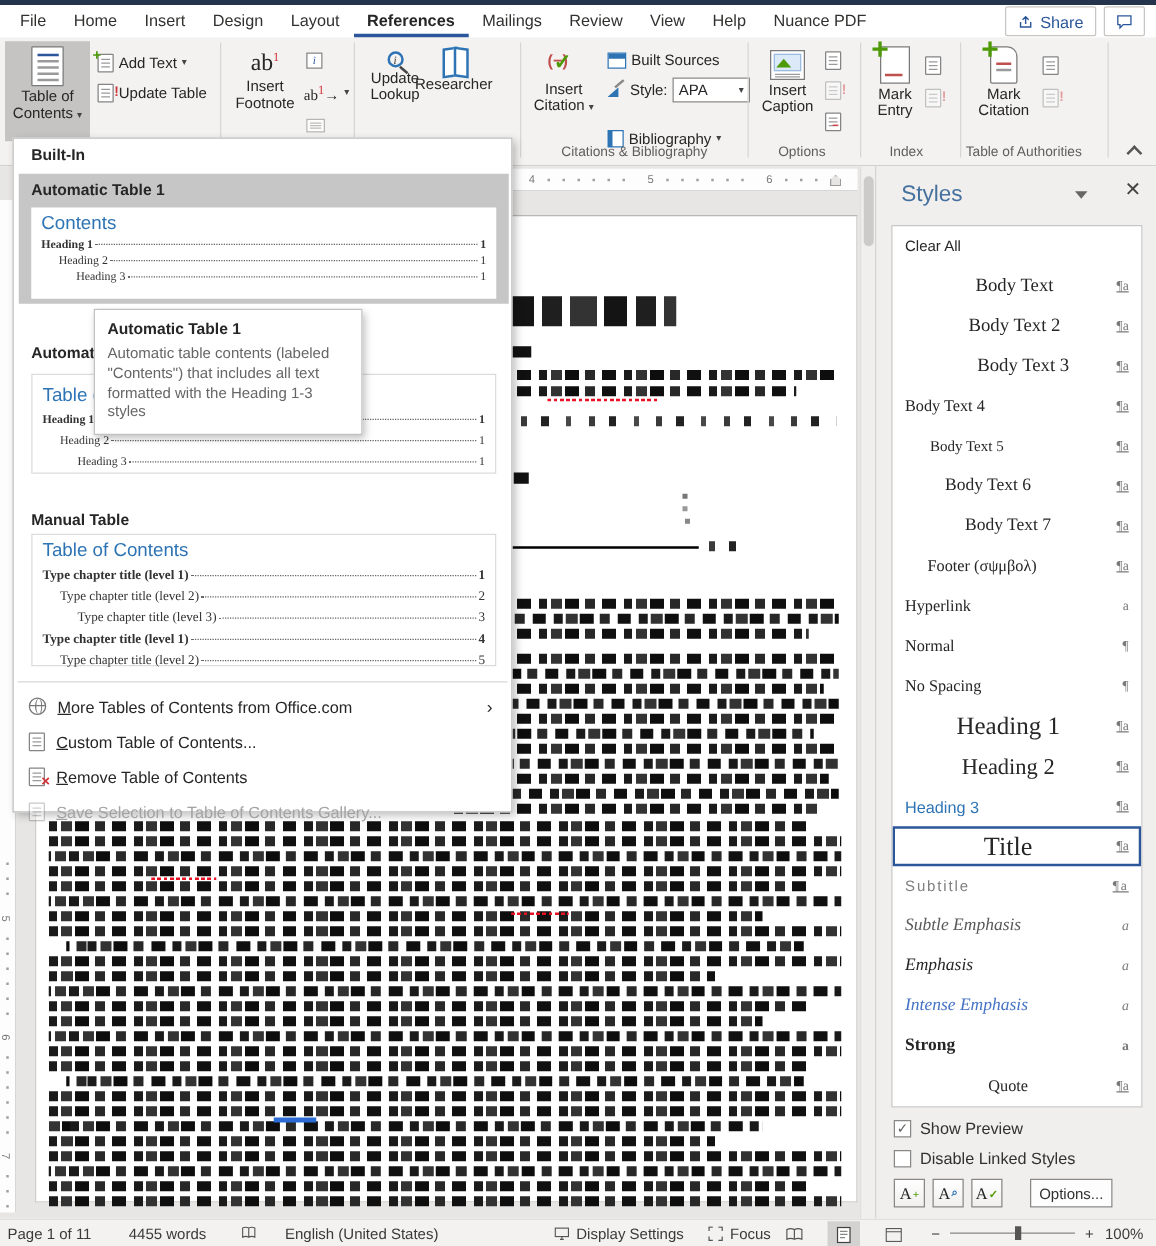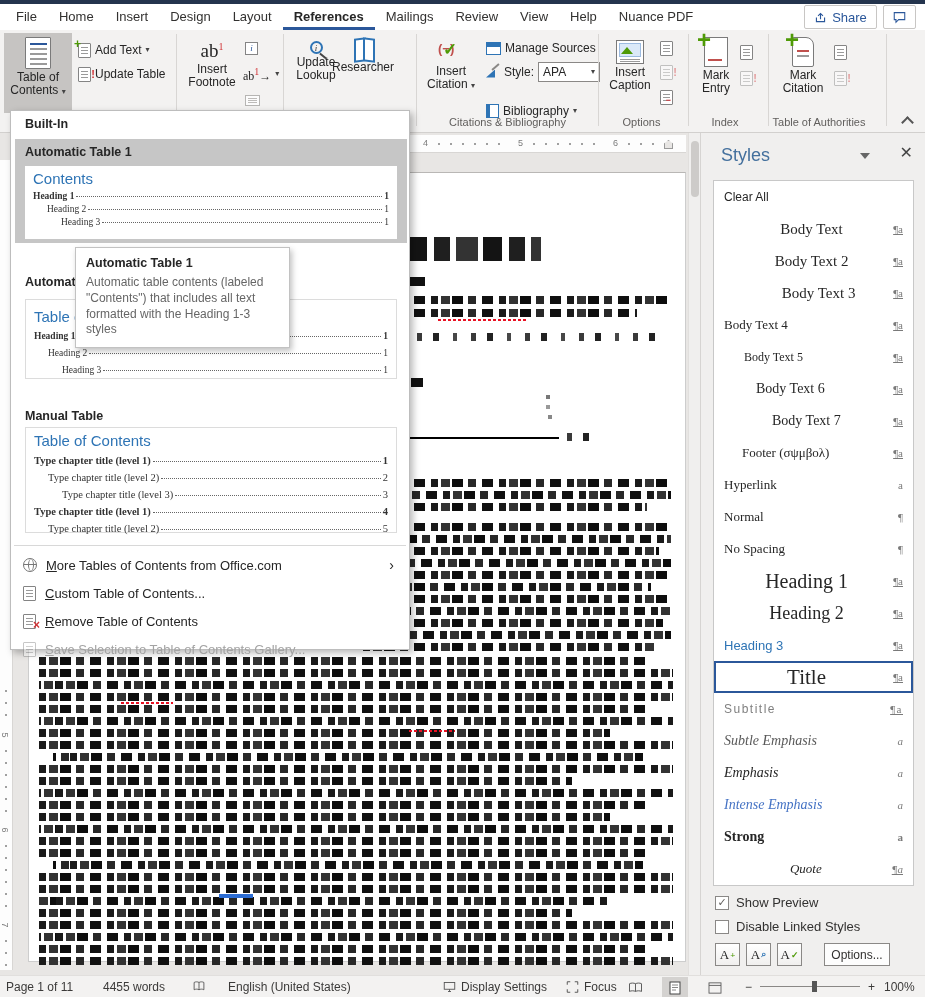"Manage Sources" span { text: Manage -> Built }
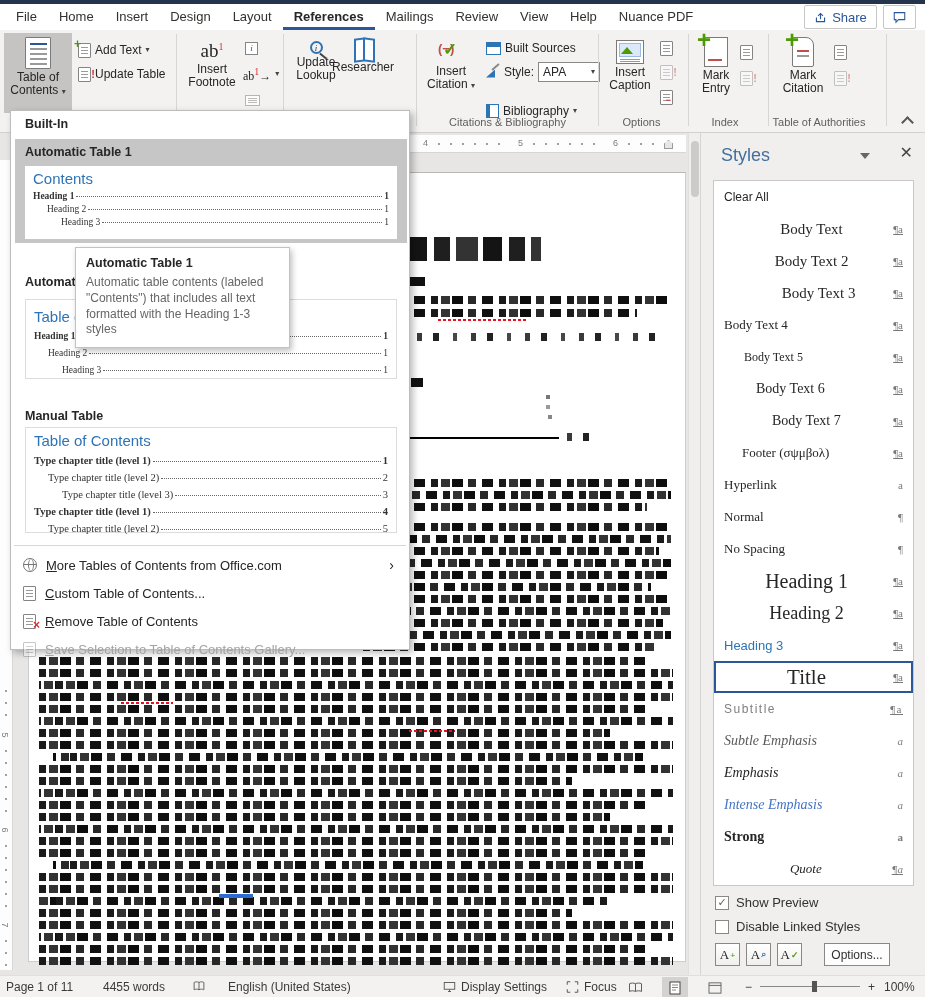"Quote" .st-quote { font-style: italic -> none }
